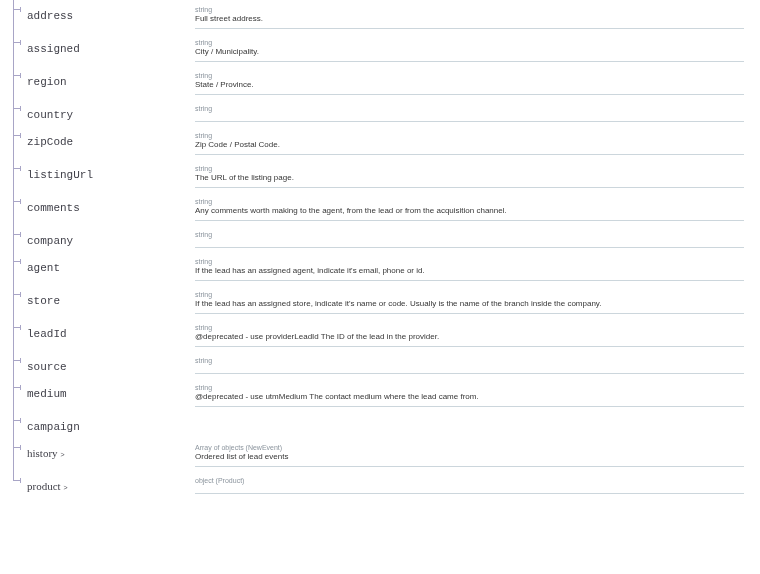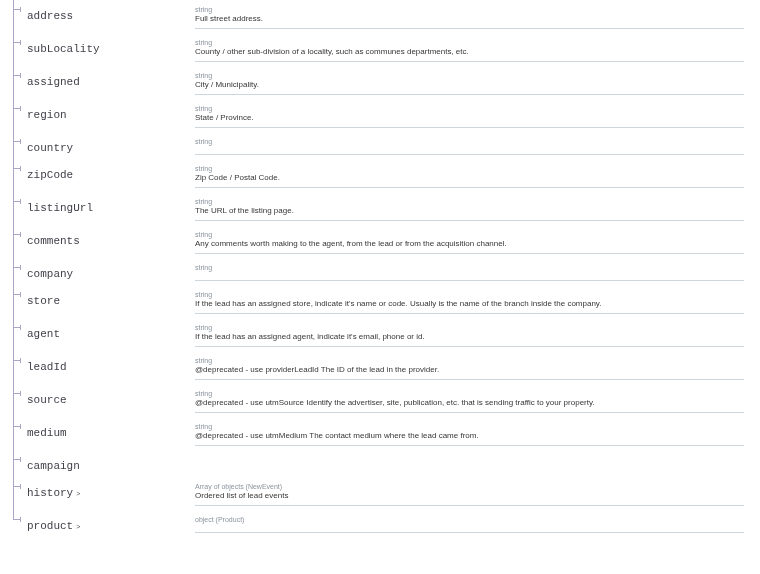"subLocality" div.row { html: <div> <div> <span></span> <span></span> <span></span> <span>subLocality</span> </div> <div> <div>string</div> <div>County / other sub-division of a locality, such as communes departments, etc.</div> </div> </div> -> none }
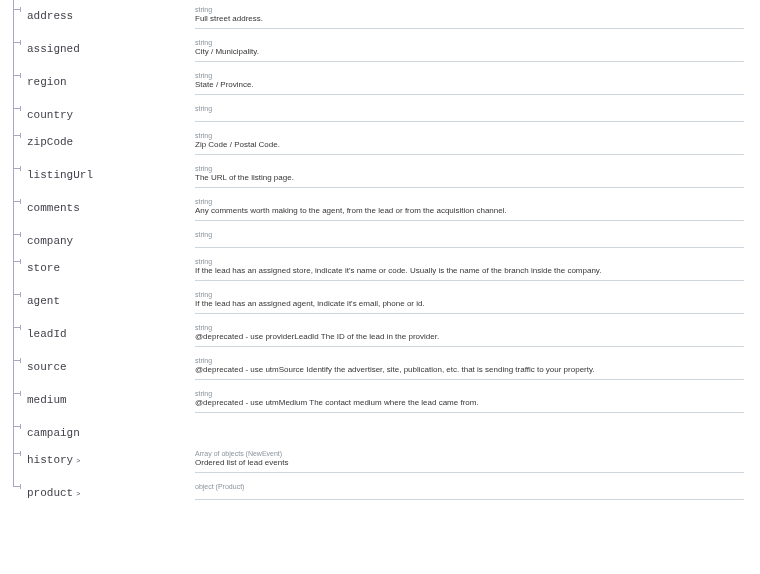"store" div.row { order: before "agent" -> after "agent" }
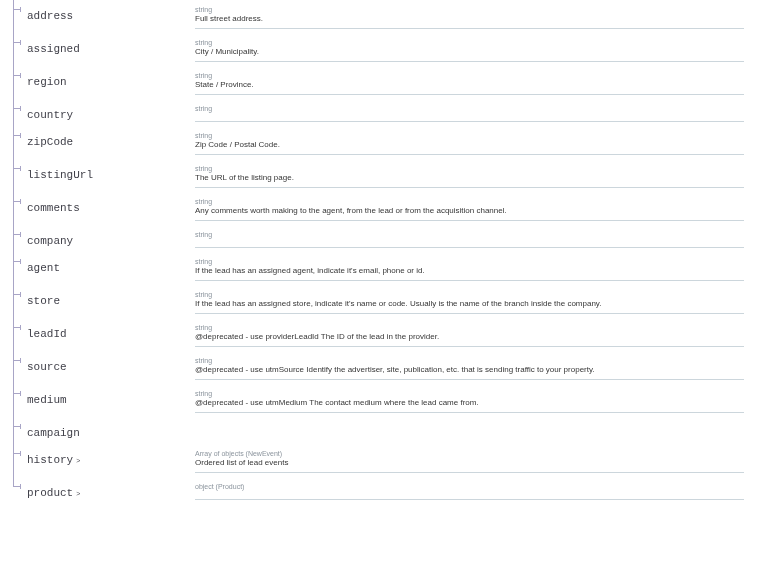"@deprecated - use utmSource Identify" div.fdesc { html: <div>@deprecated - use utmSource Identify the advertiser, site, publication, etc. that is sending traffic to your property.</div> -> none }
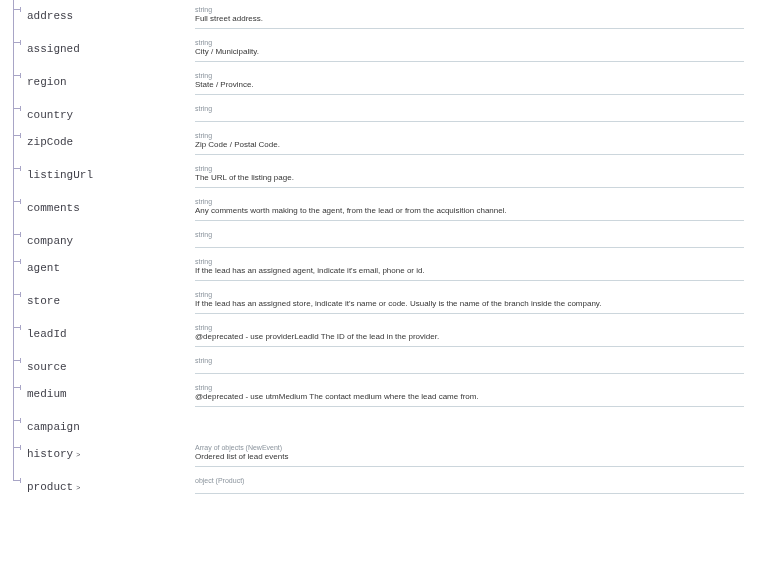"history" .fname.clickable { font-family: none -> Liberation Serif, serif }
